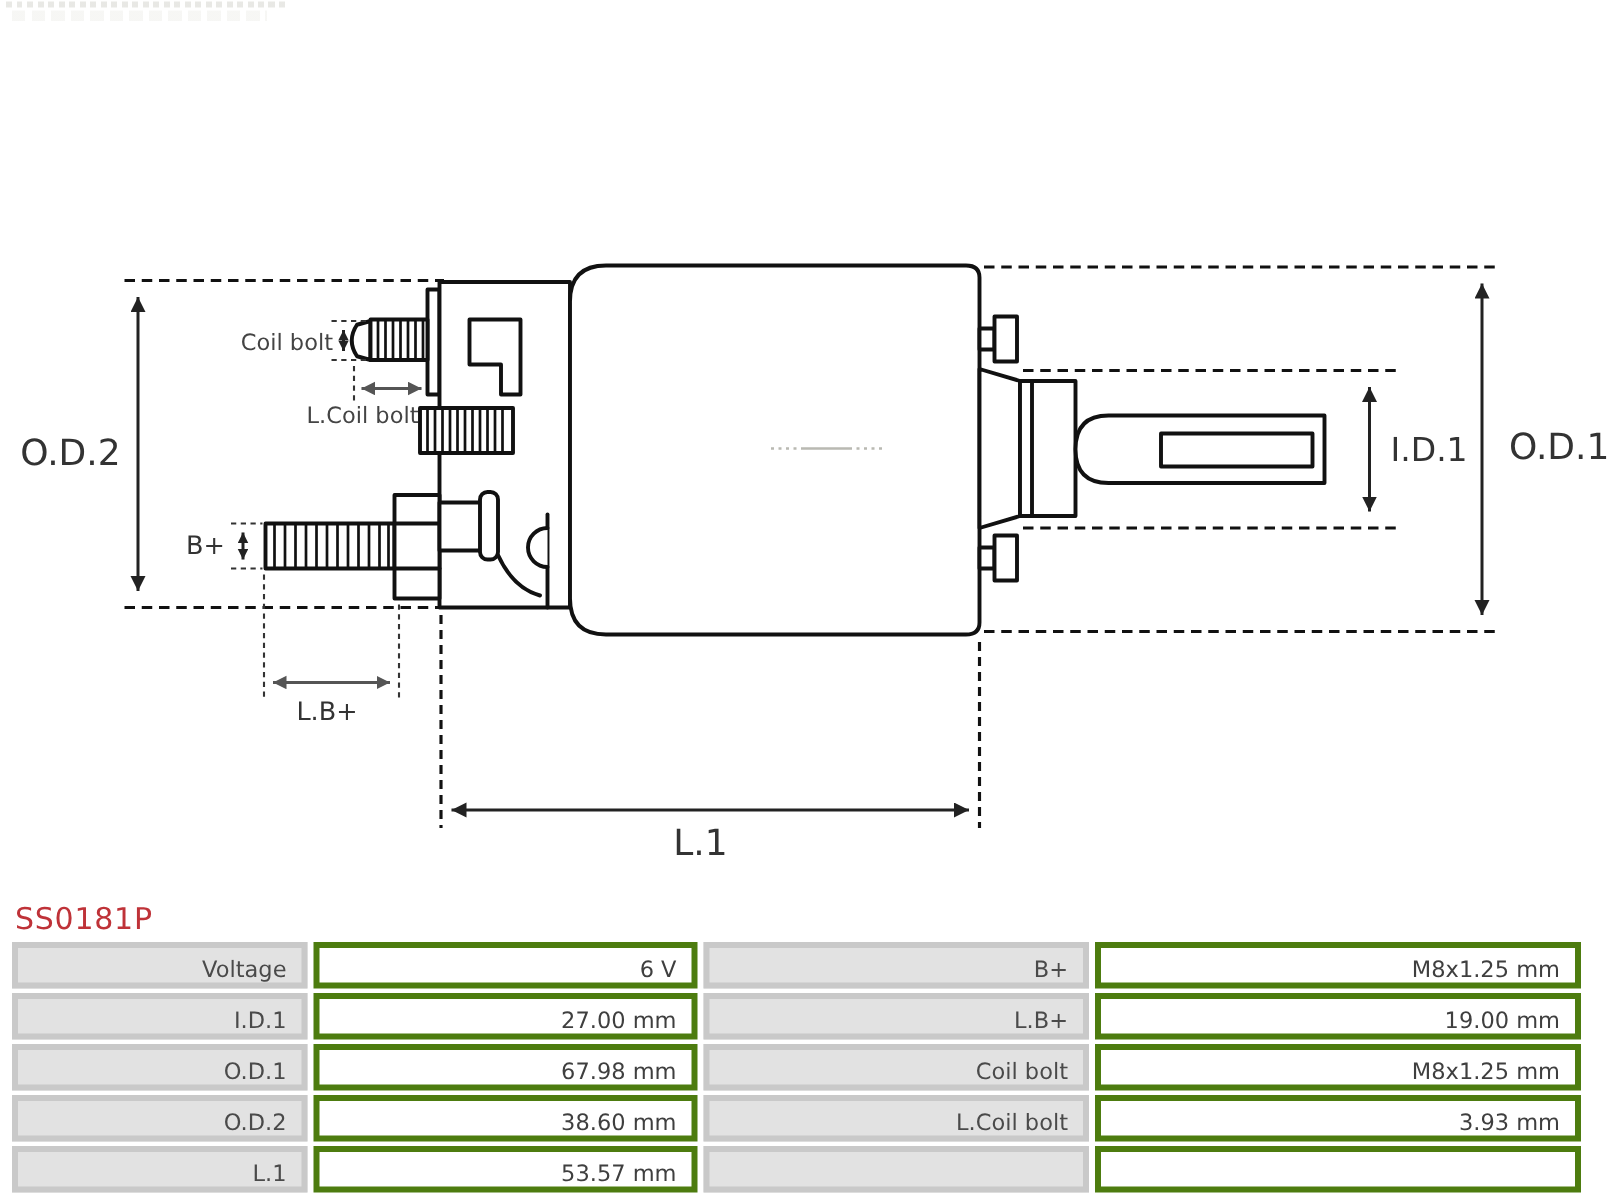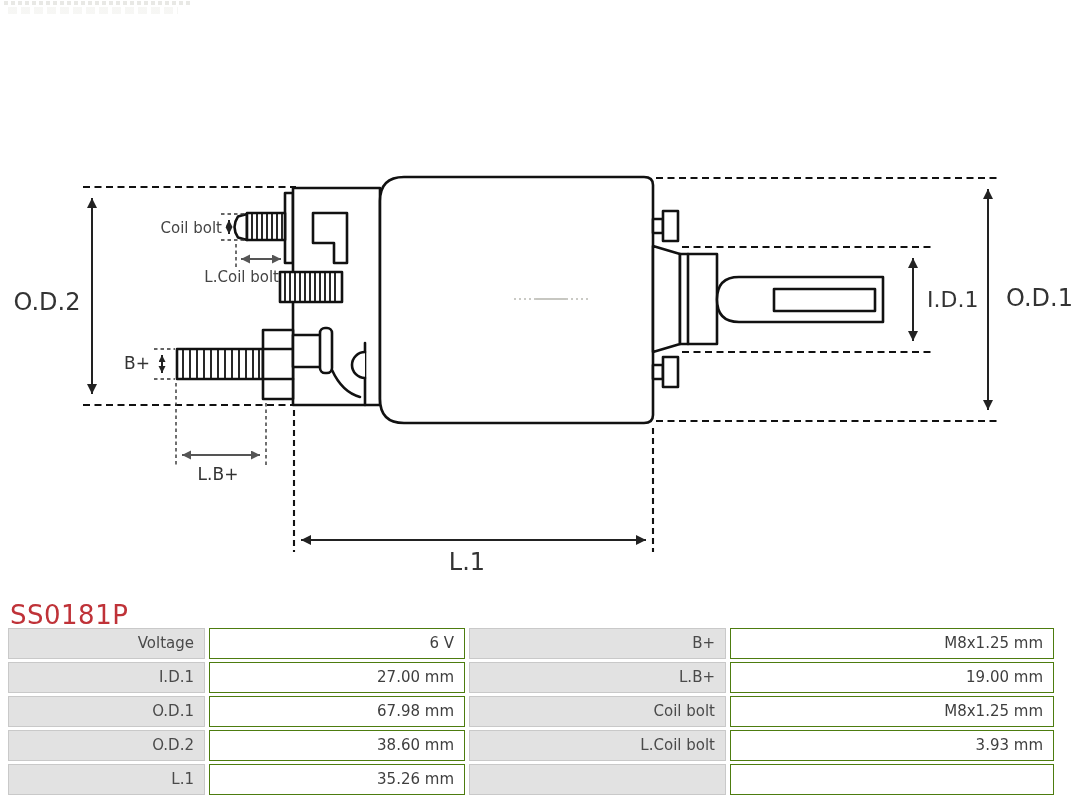"SS0181P" .part-title { font-size: 26px -> 20px }
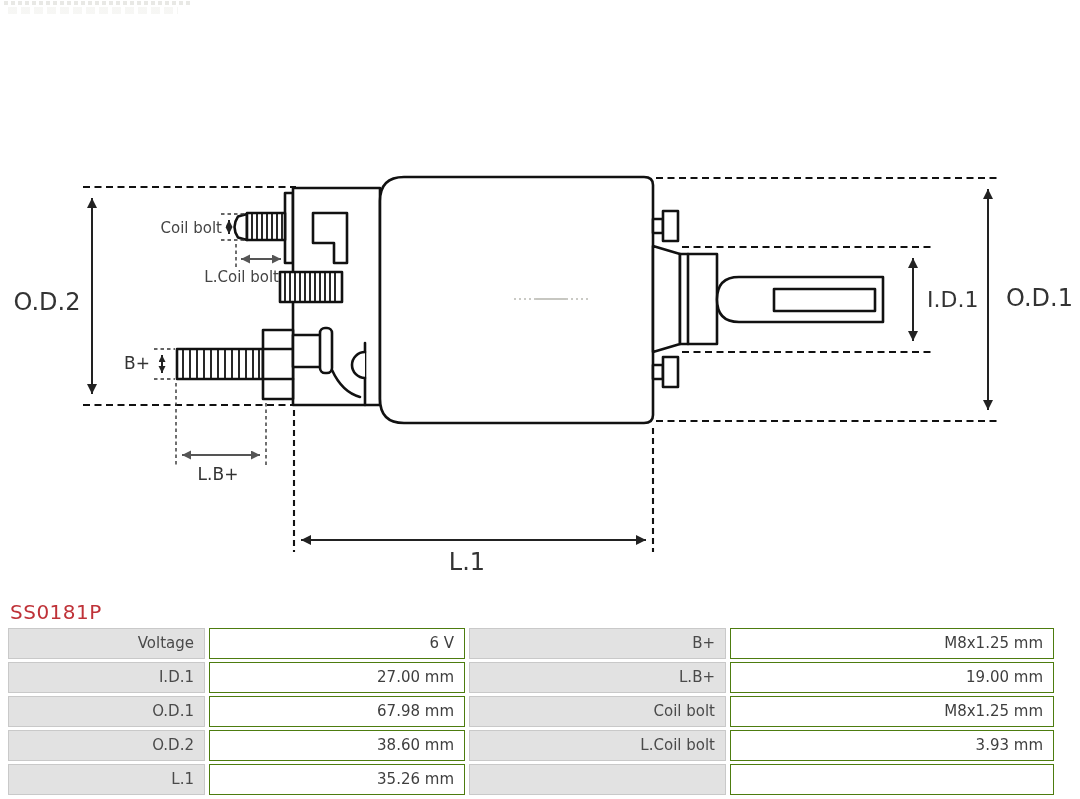"Voltage" .cell { border: 1px solid #4d7c0f -> 4px solid #4d7c0f }
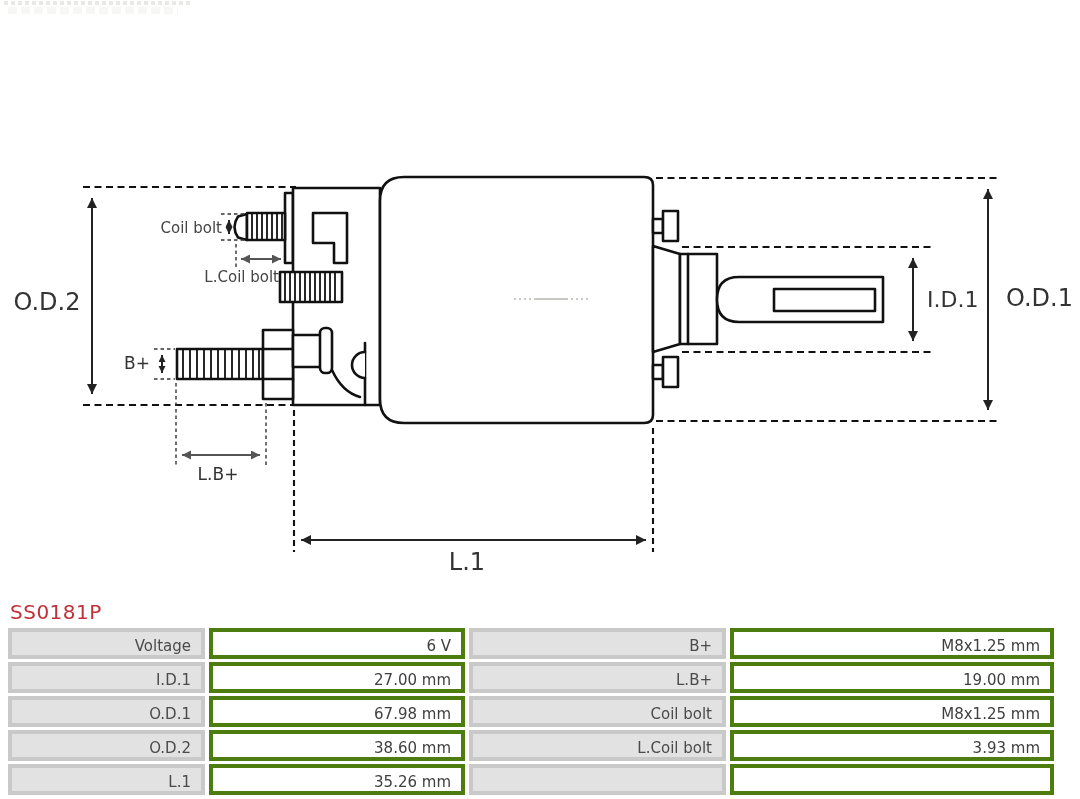"35.26 mm" div.cell { text: 35.26 -> 53.57 }
